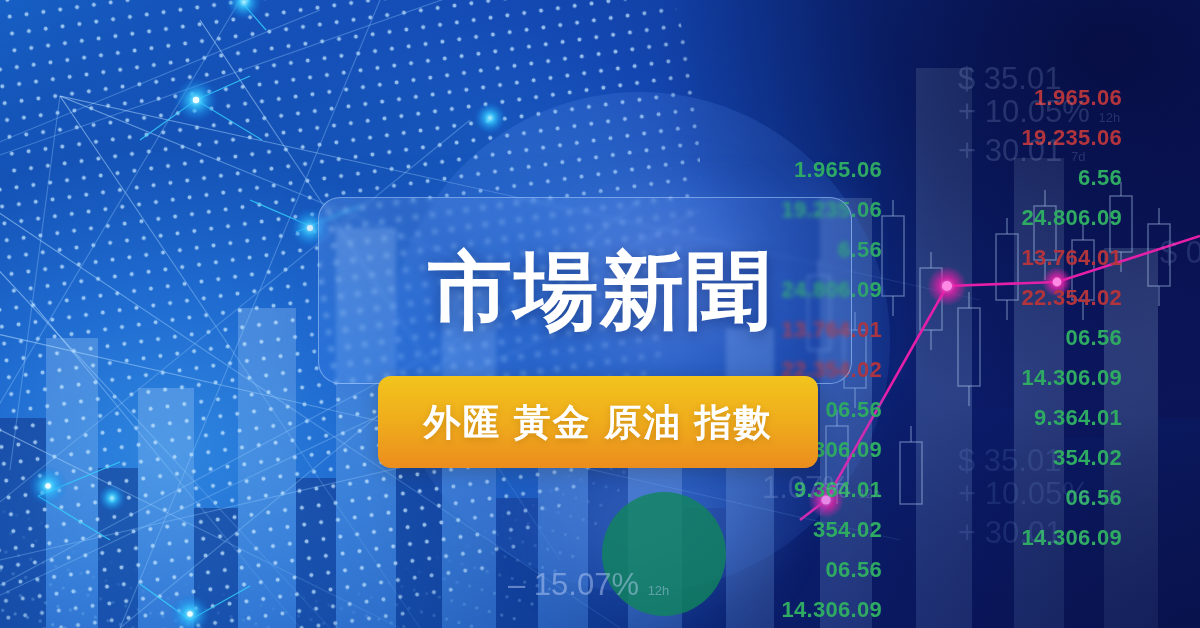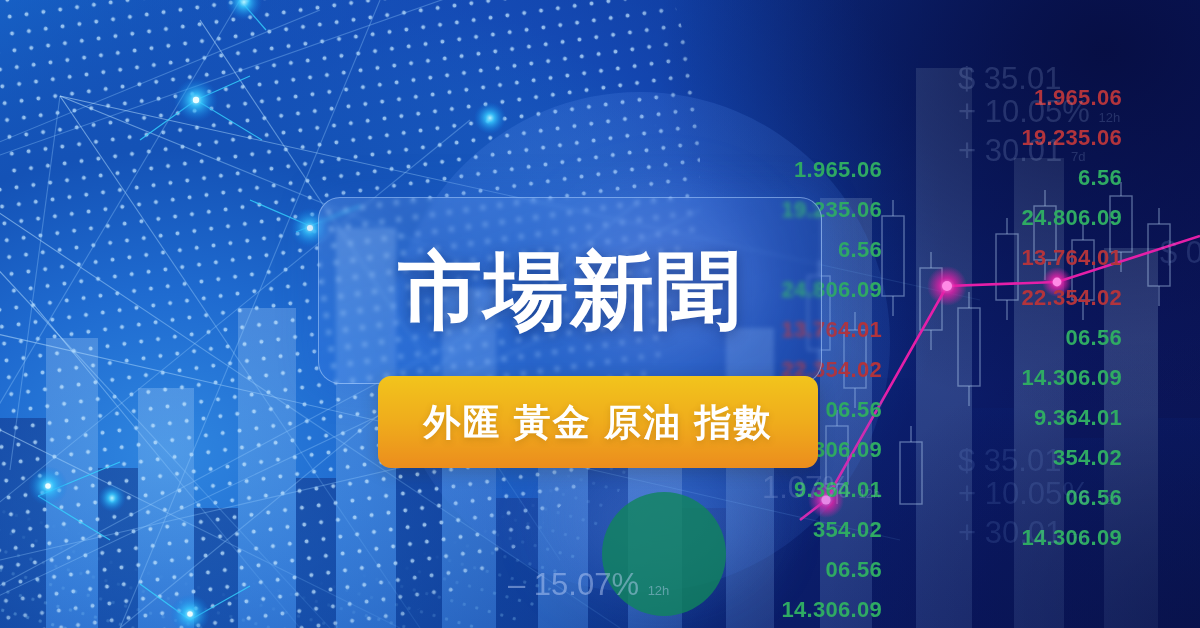"市場新聞" #title-card { padding-left: none -> 30px }
